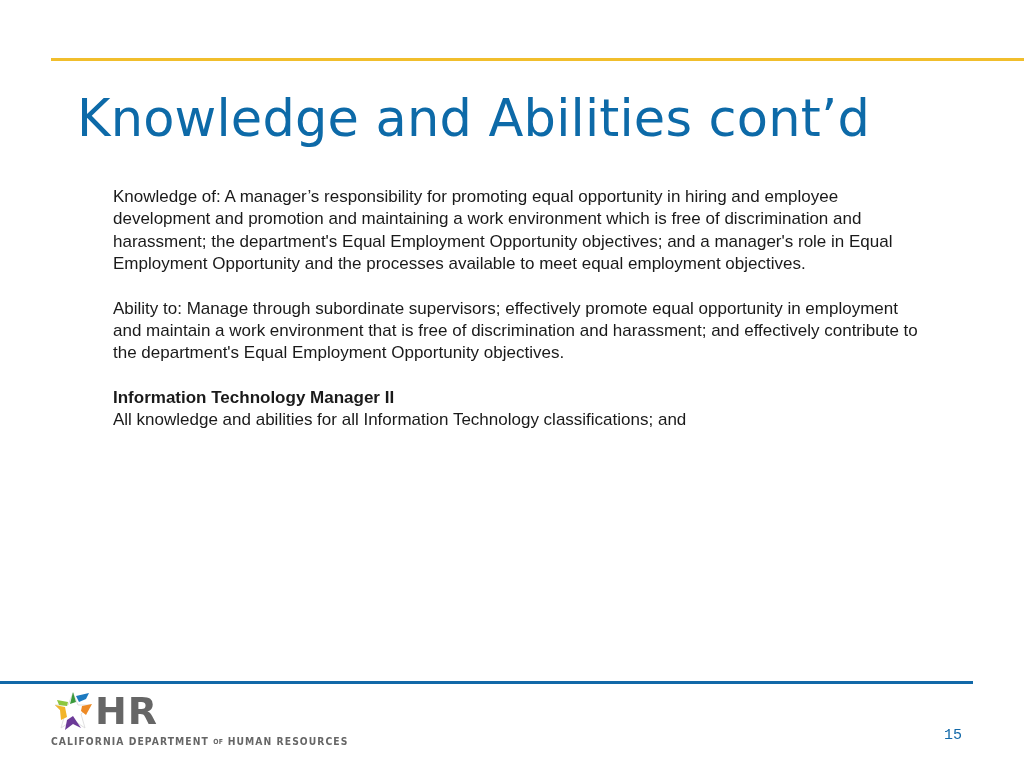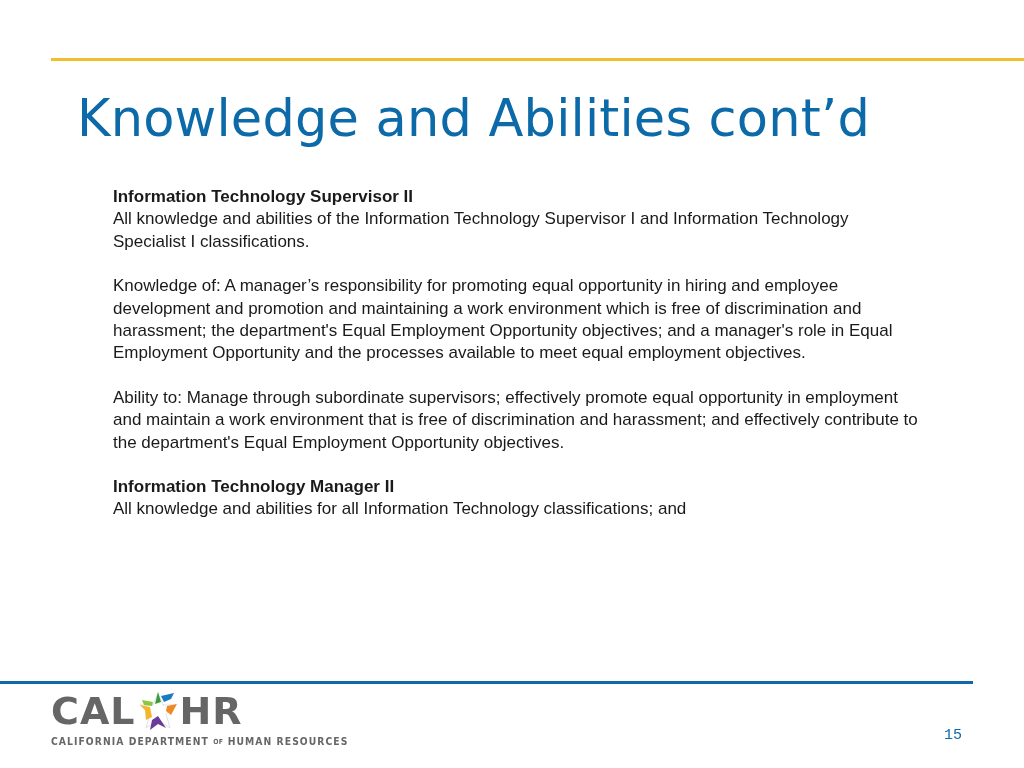"Information Technology Supervisor II" div.block { html: <div> <span>Information Technology Supervisor II</span> <p>All knowledge and abilities of the Information Technology Supervisor I and Information Technology Specialist I classifications.</p> </div> -> none }
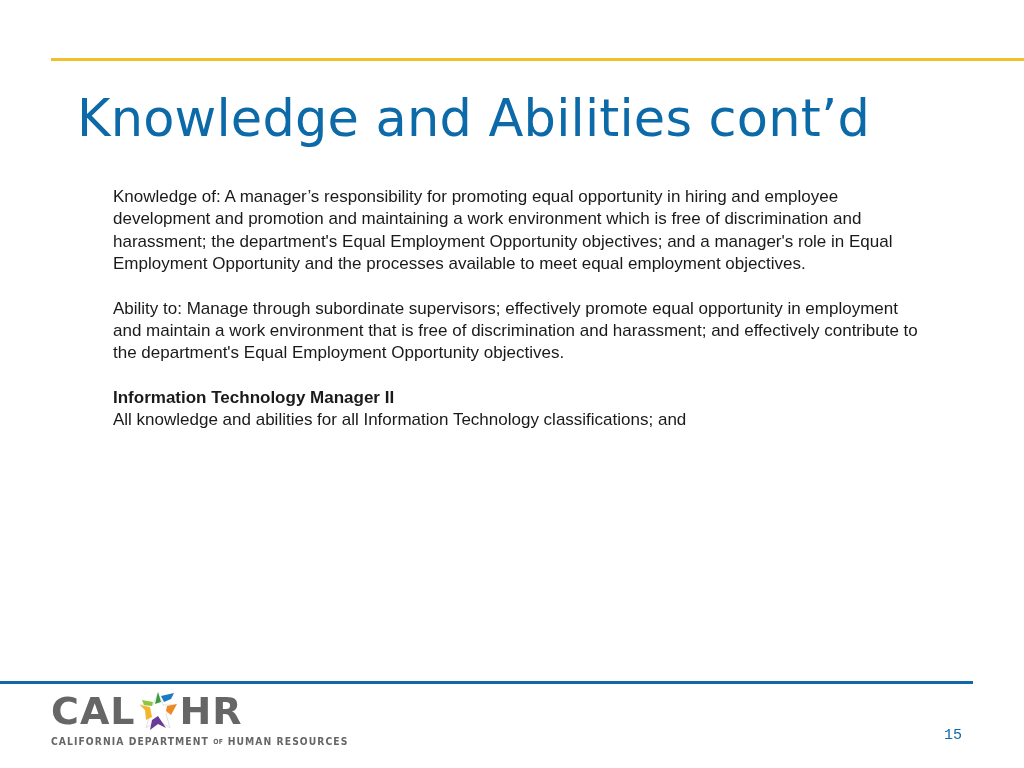"CAL" span { html: <span>CAL</span> -> none }
